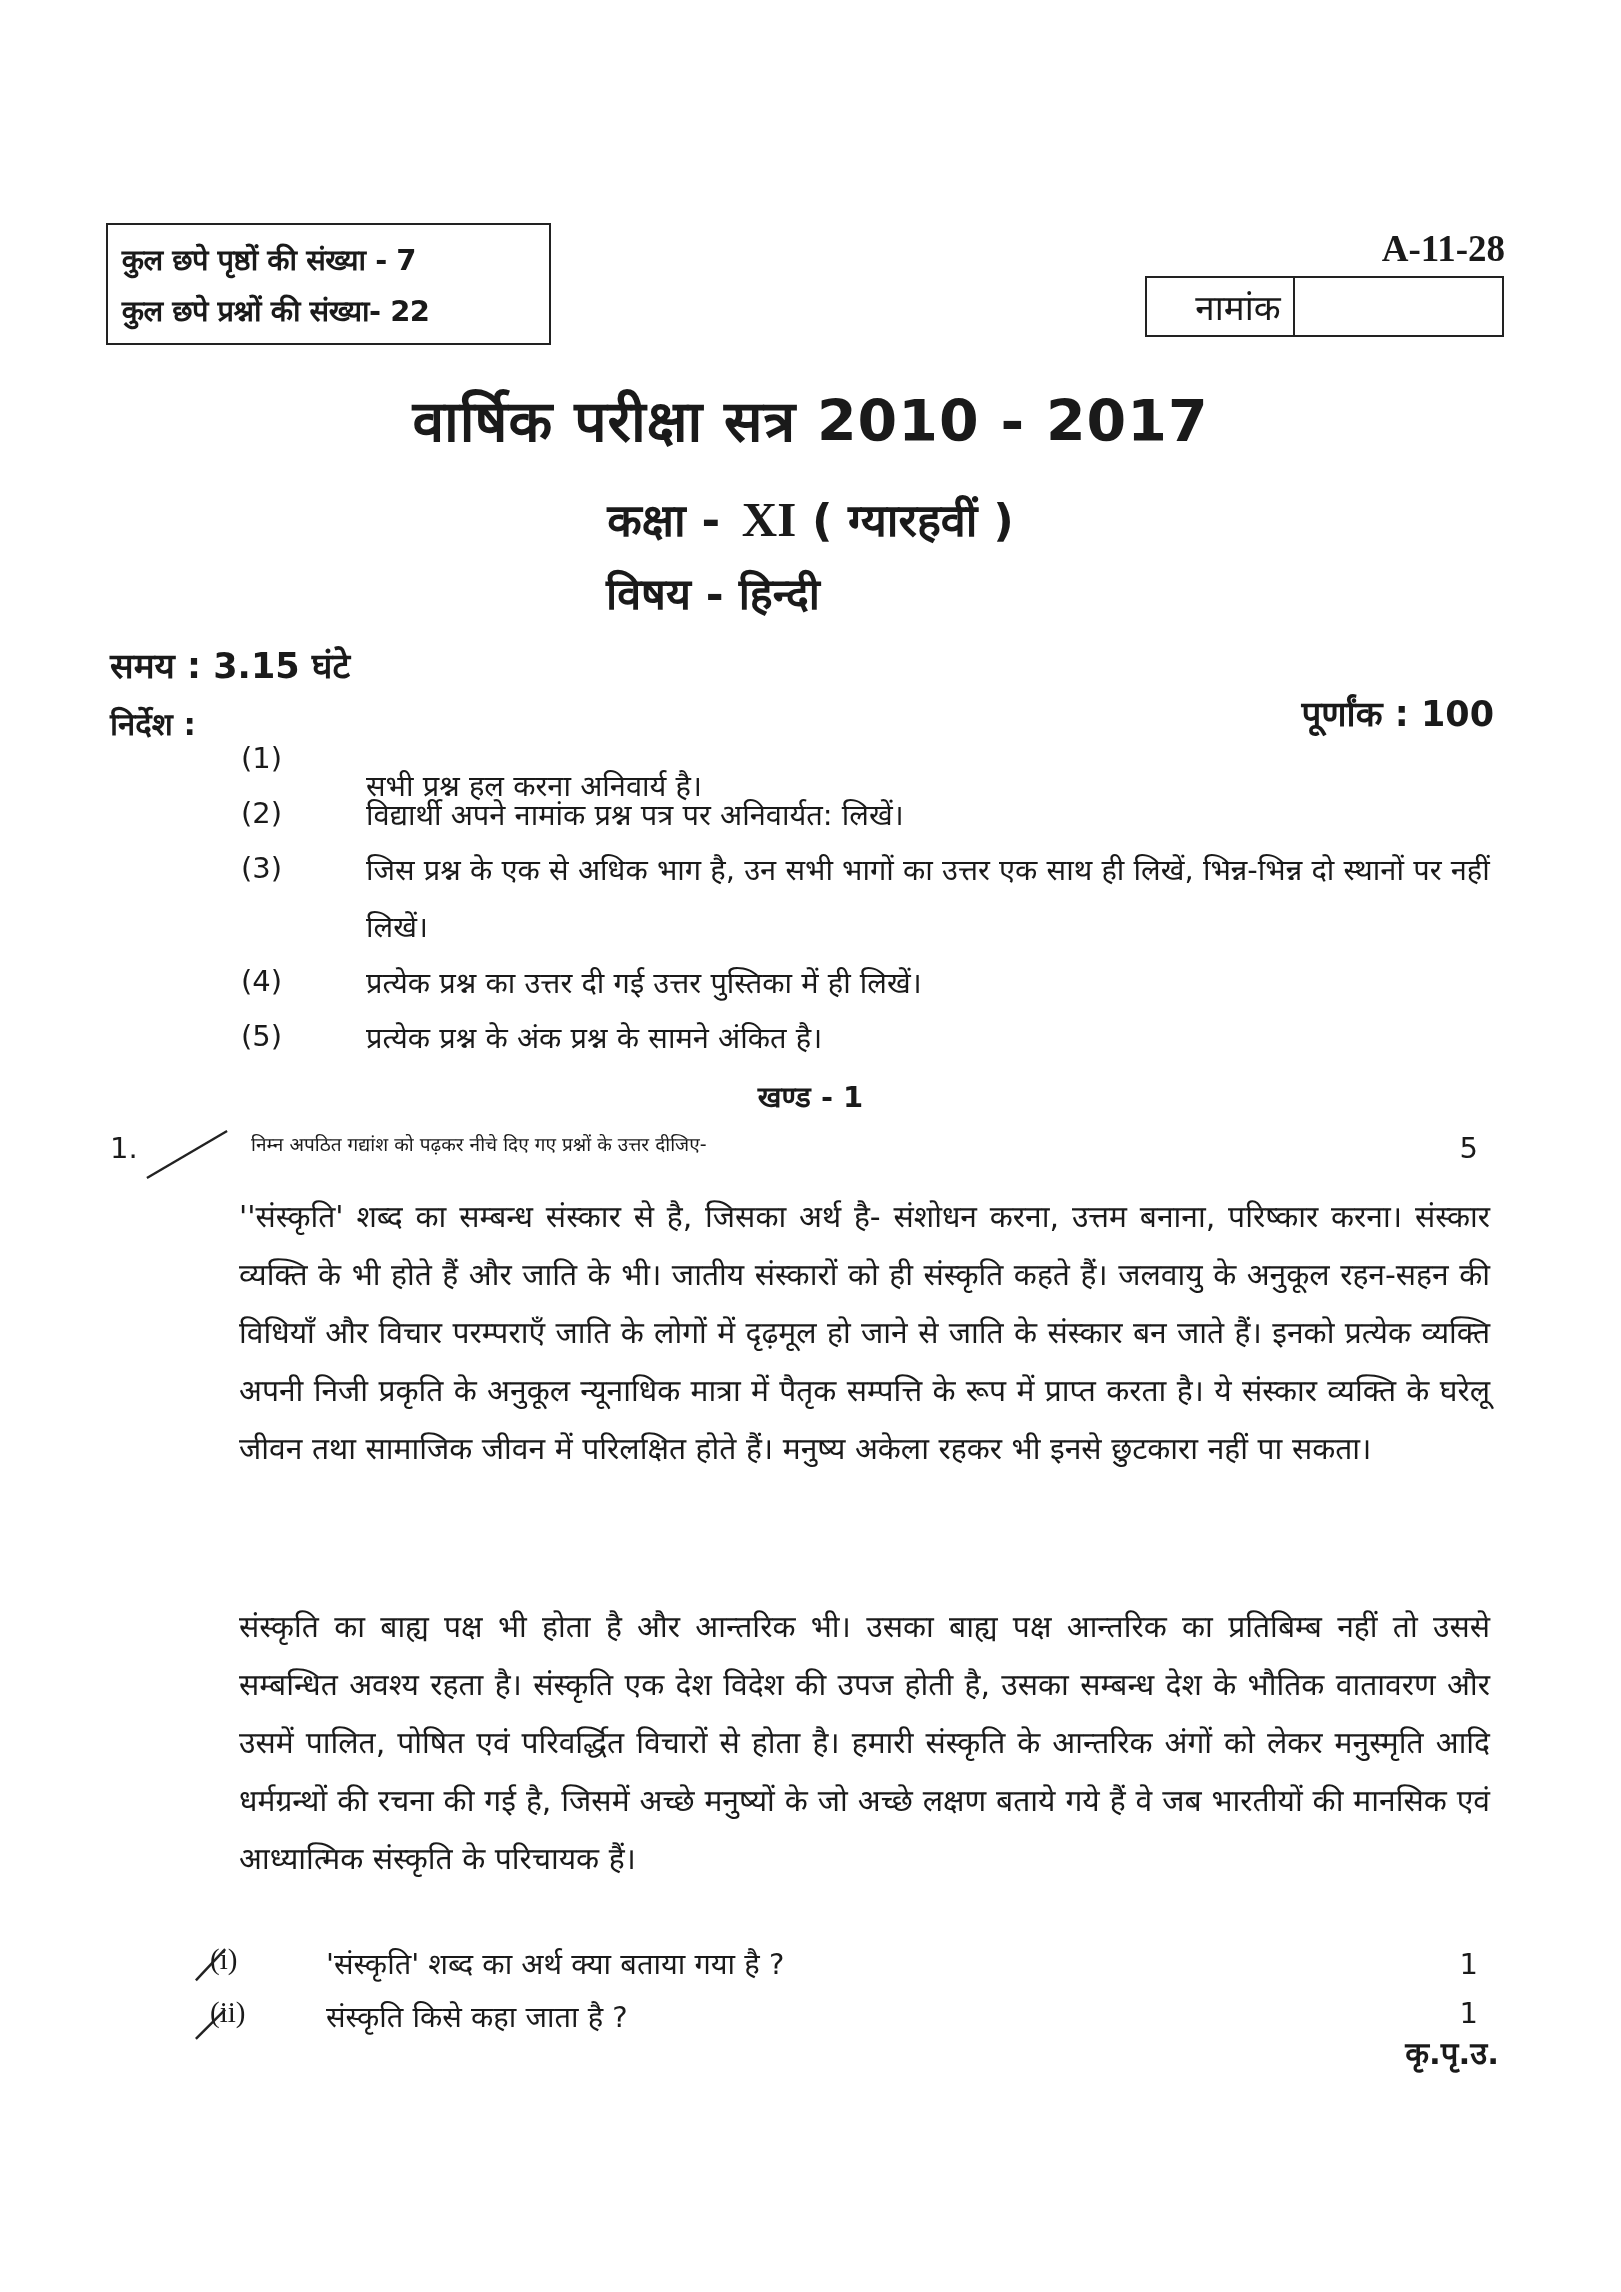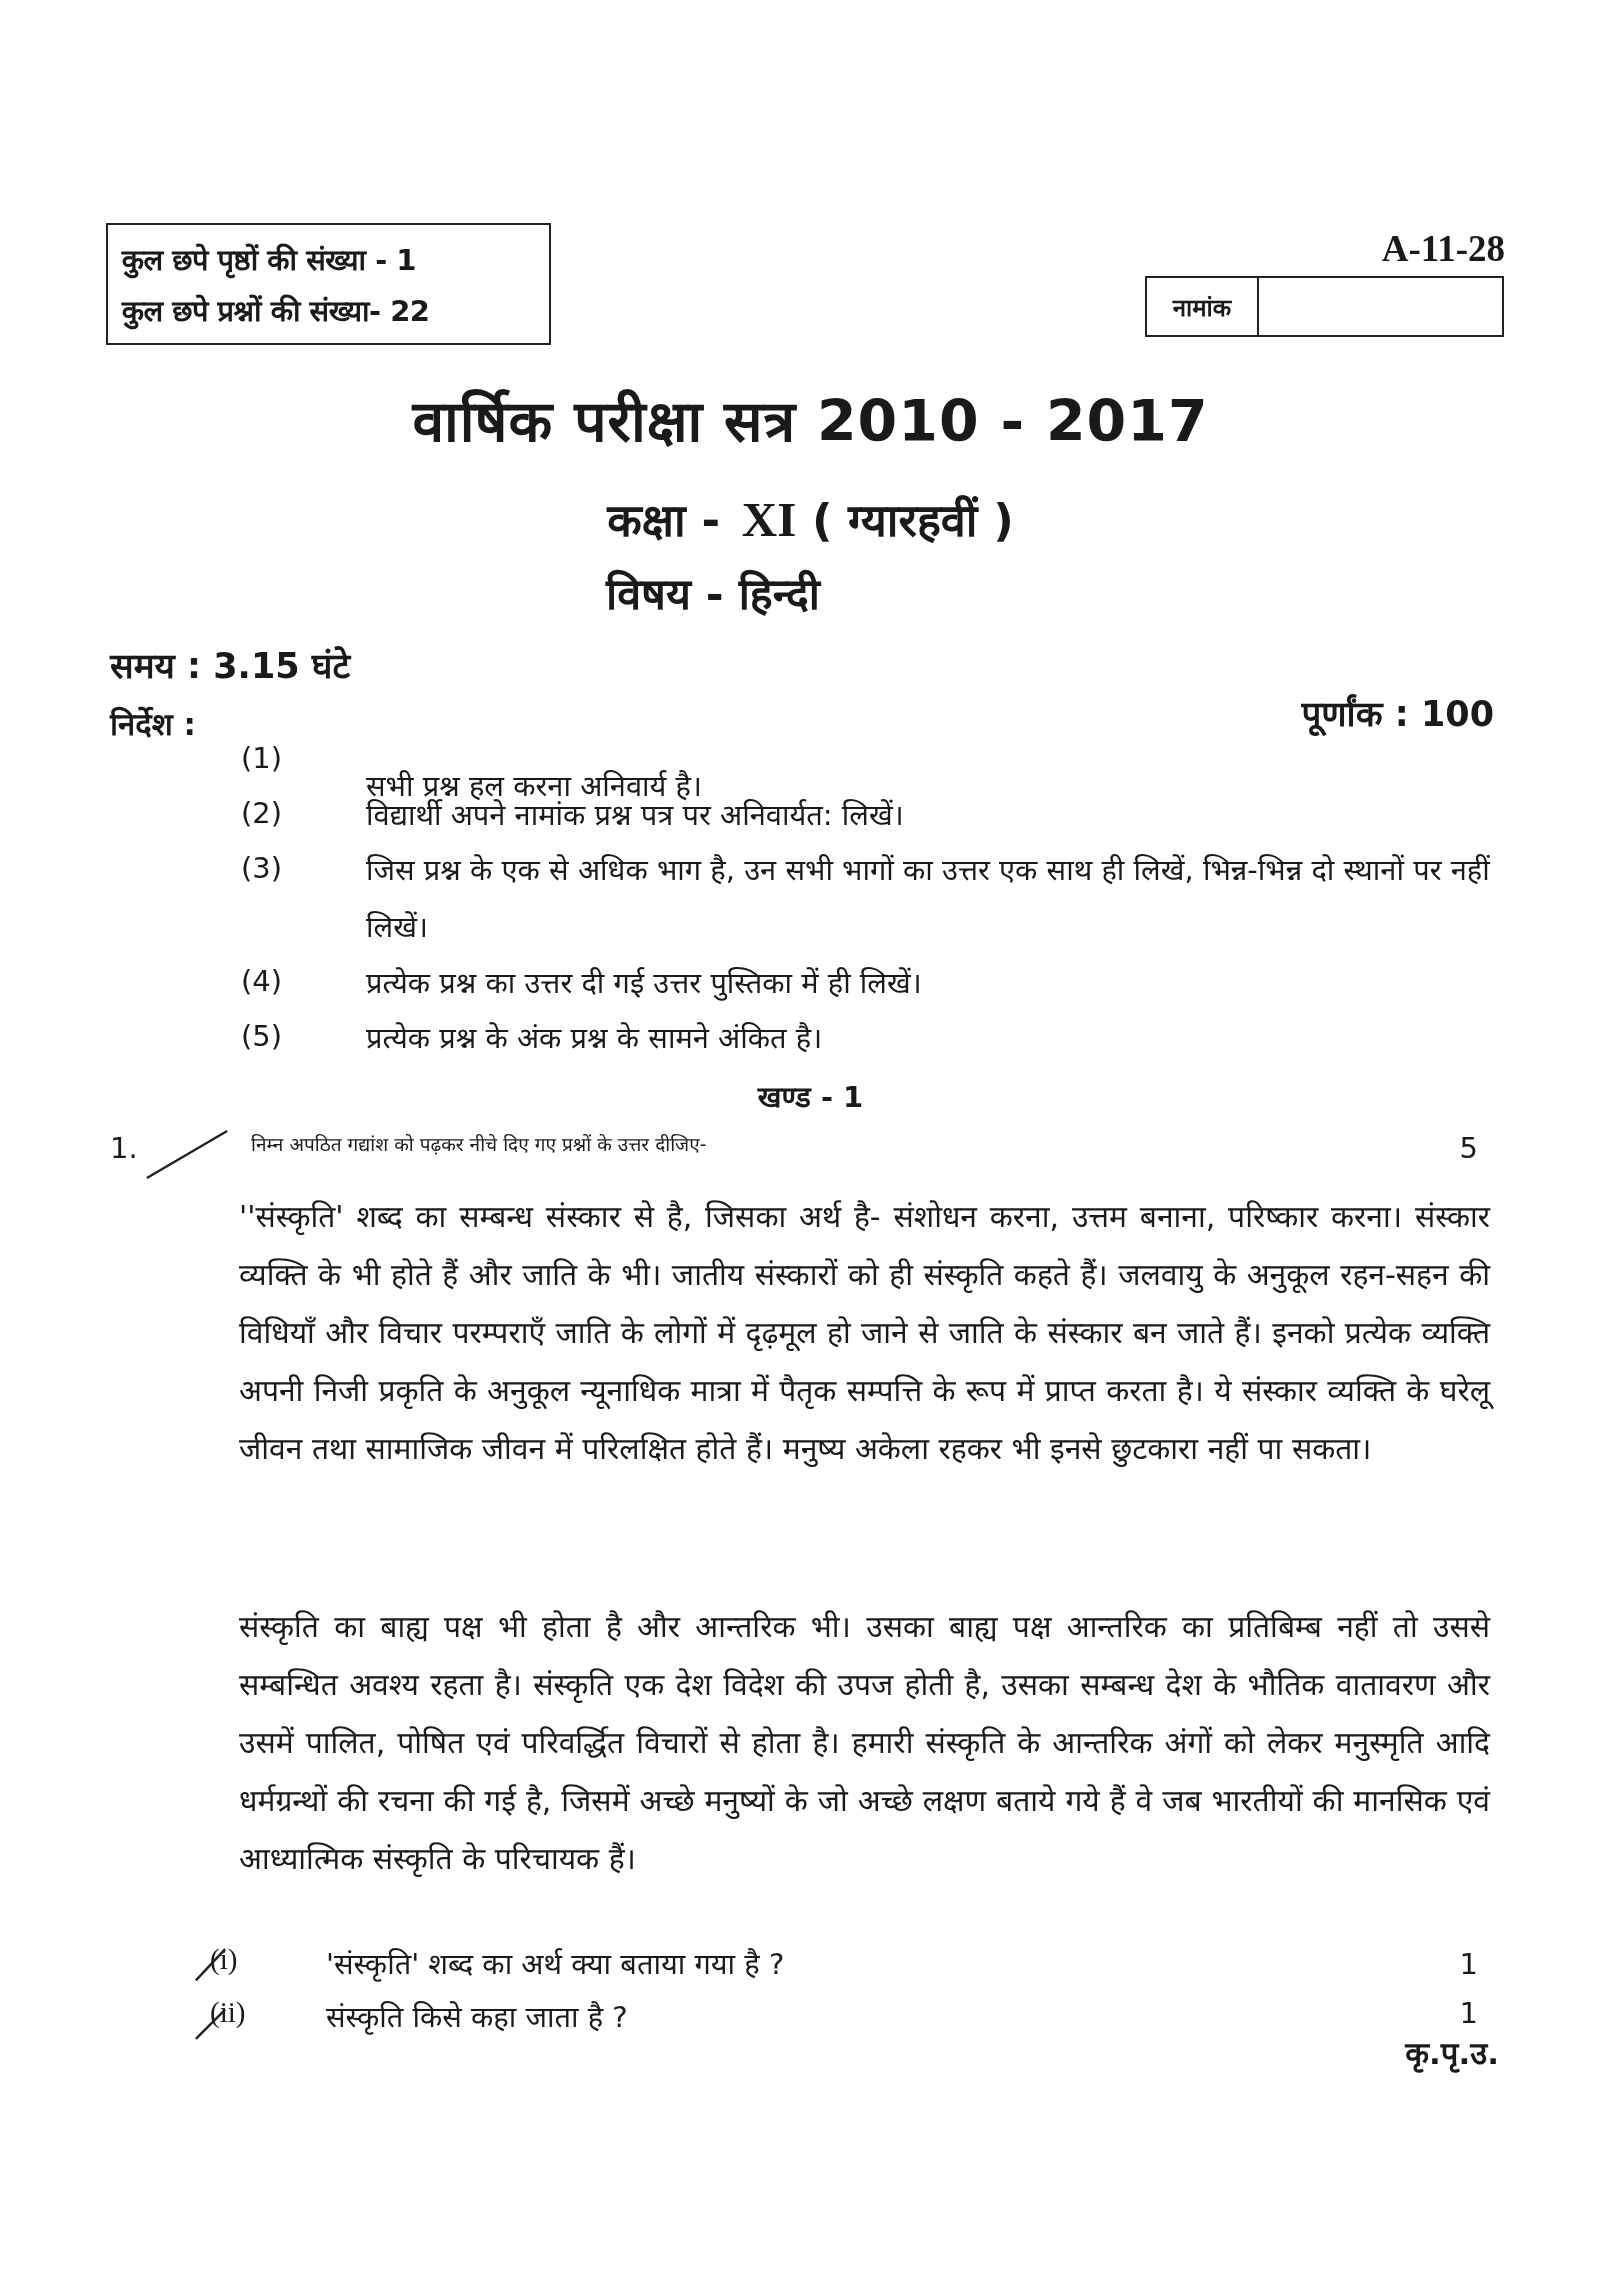"कुल छपे पृष्ठों की संख्या" div.line { text: 1 -> 7 }
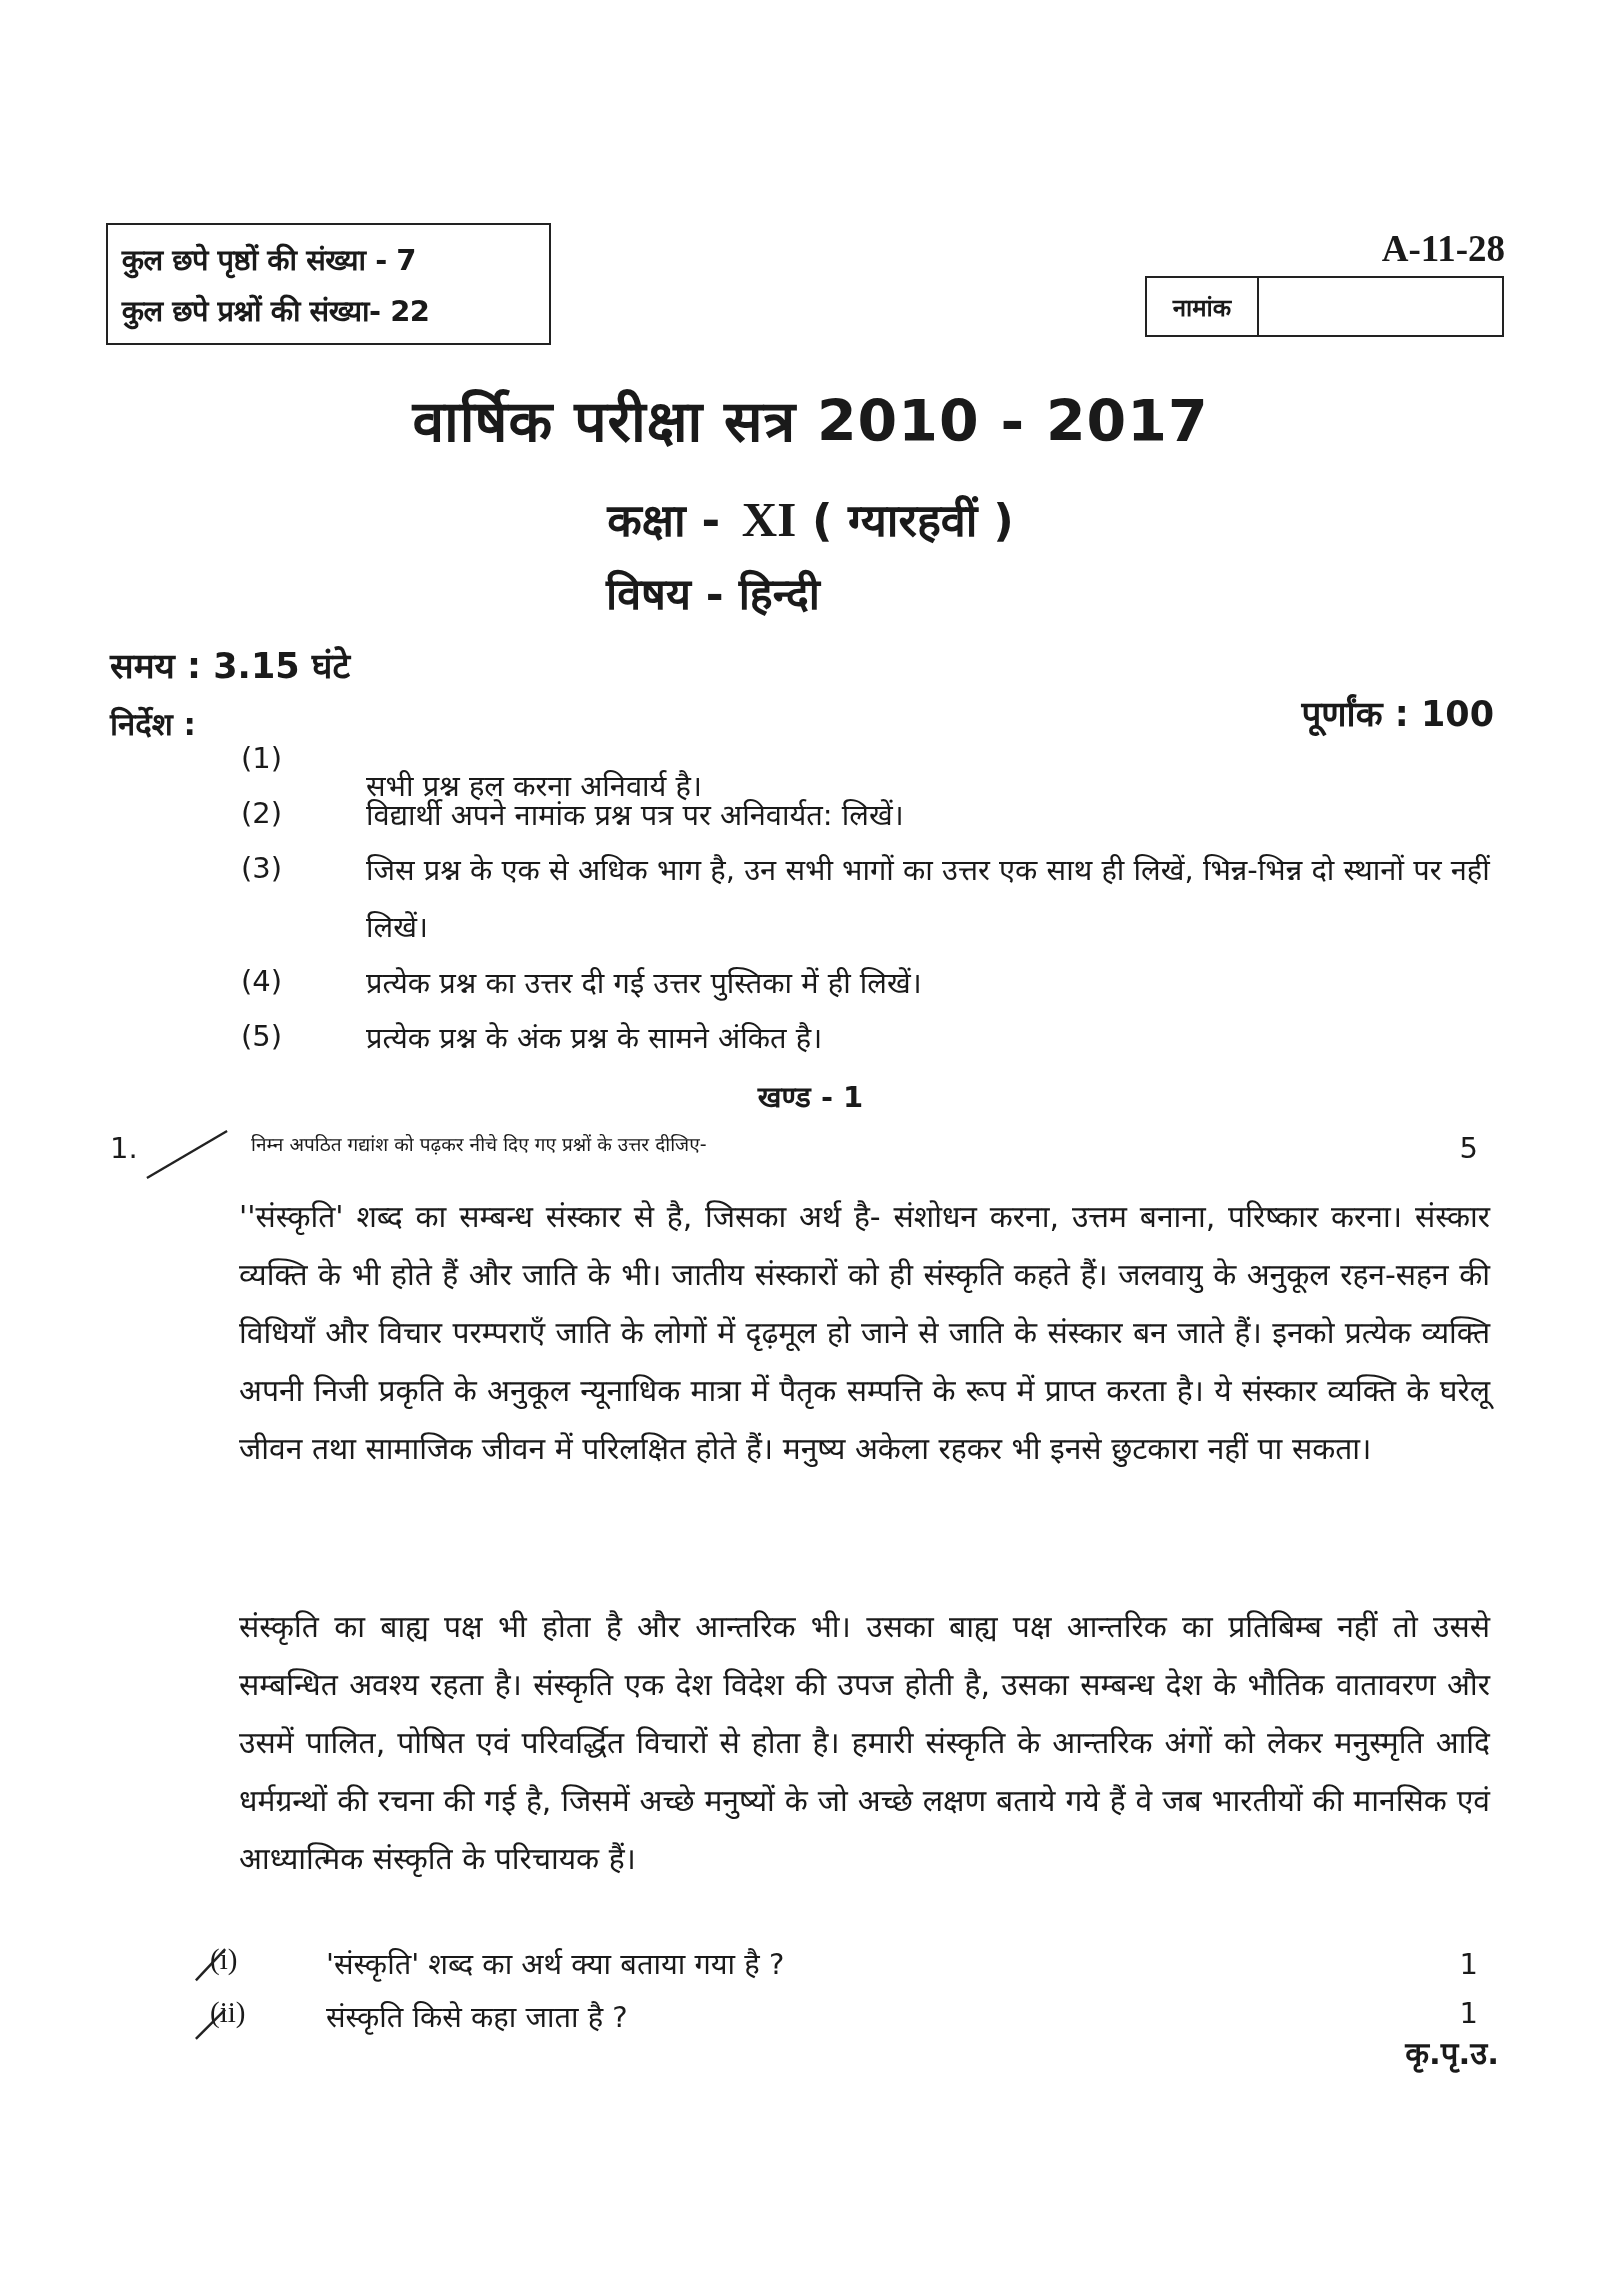"नामांक" .roll .lbl { font-size: 24px -> 35px; font-weight: bold -> normal; padding-left: none -> 36px }
